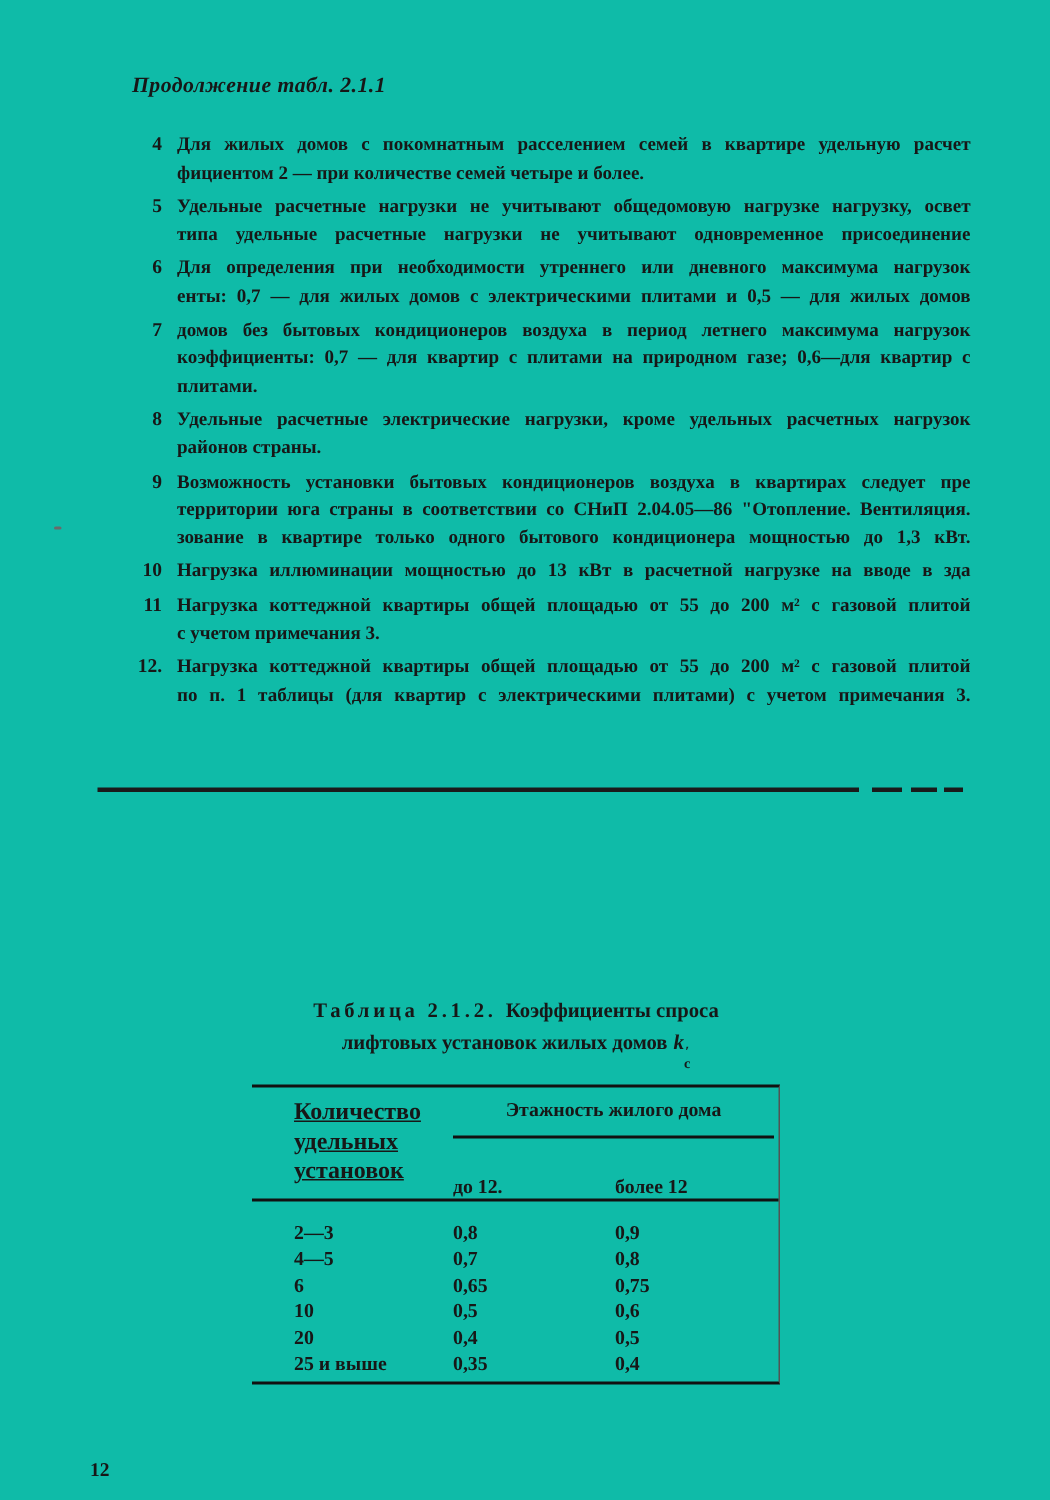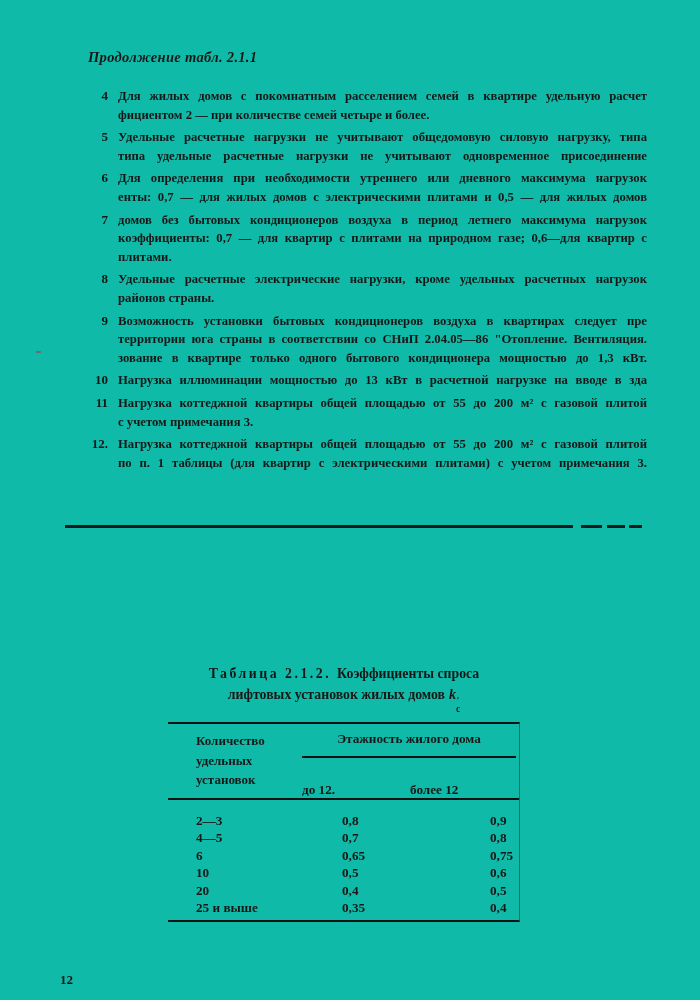"Удельные расчетные нагрузки не учитывают" div.note-line { text: силовую нагрузку, типа -> нагрузке нагрузку, освет }
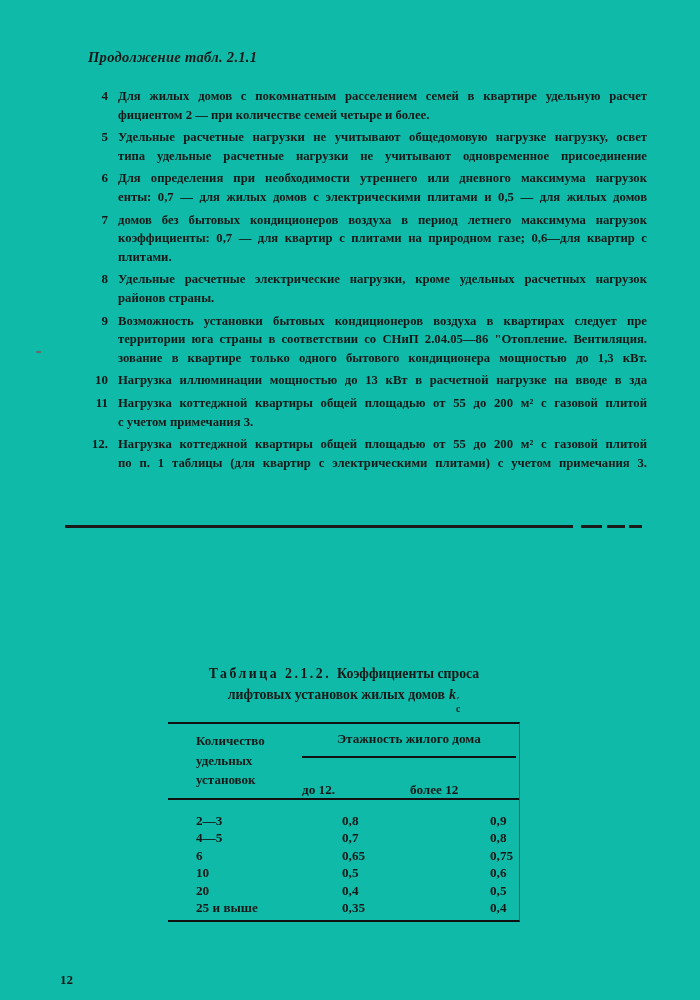"Количество" .col1-head { font-size: 13px -> 16px; text-decoration: none -> underline }
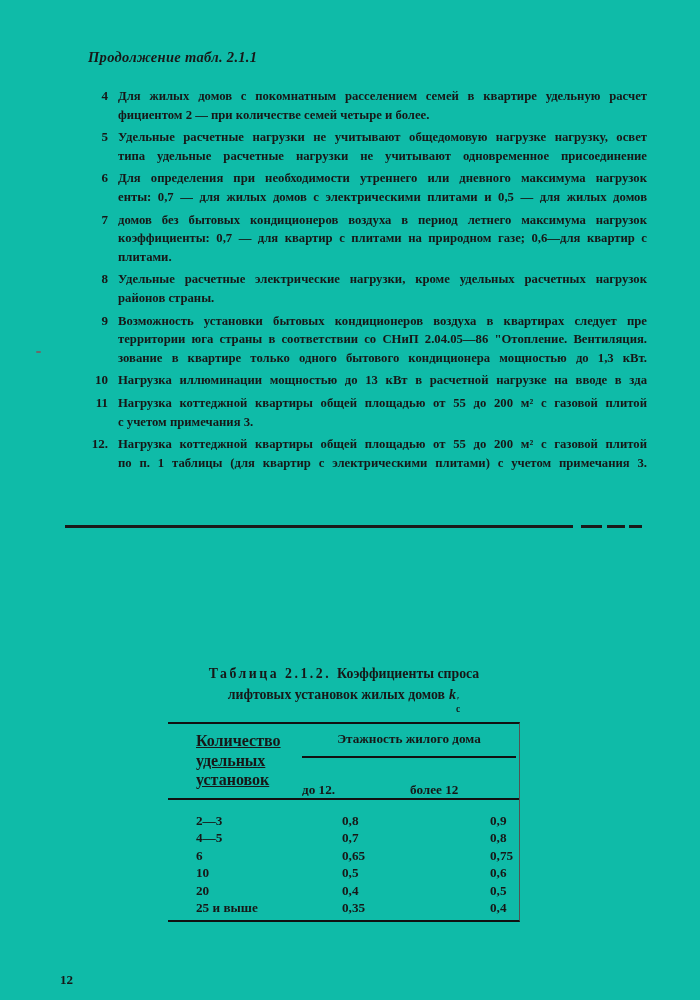"2—3" .trow { gap: 40px -> none }
